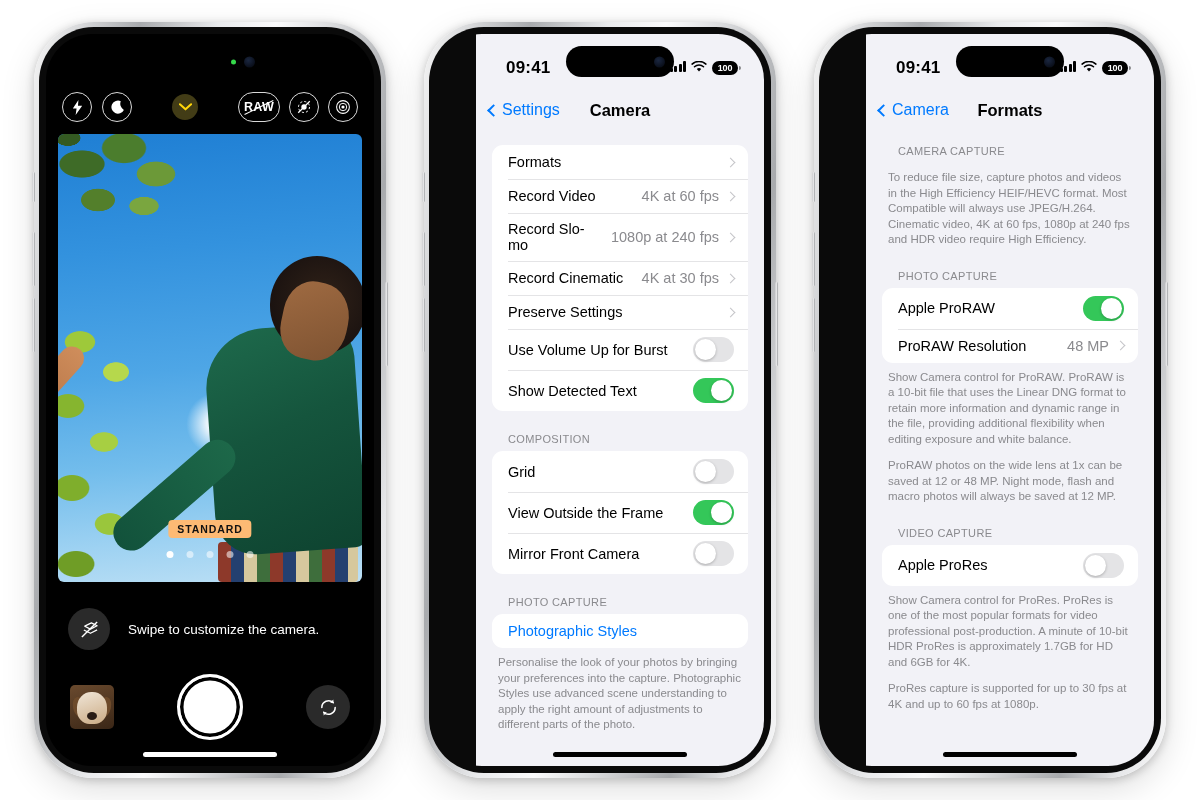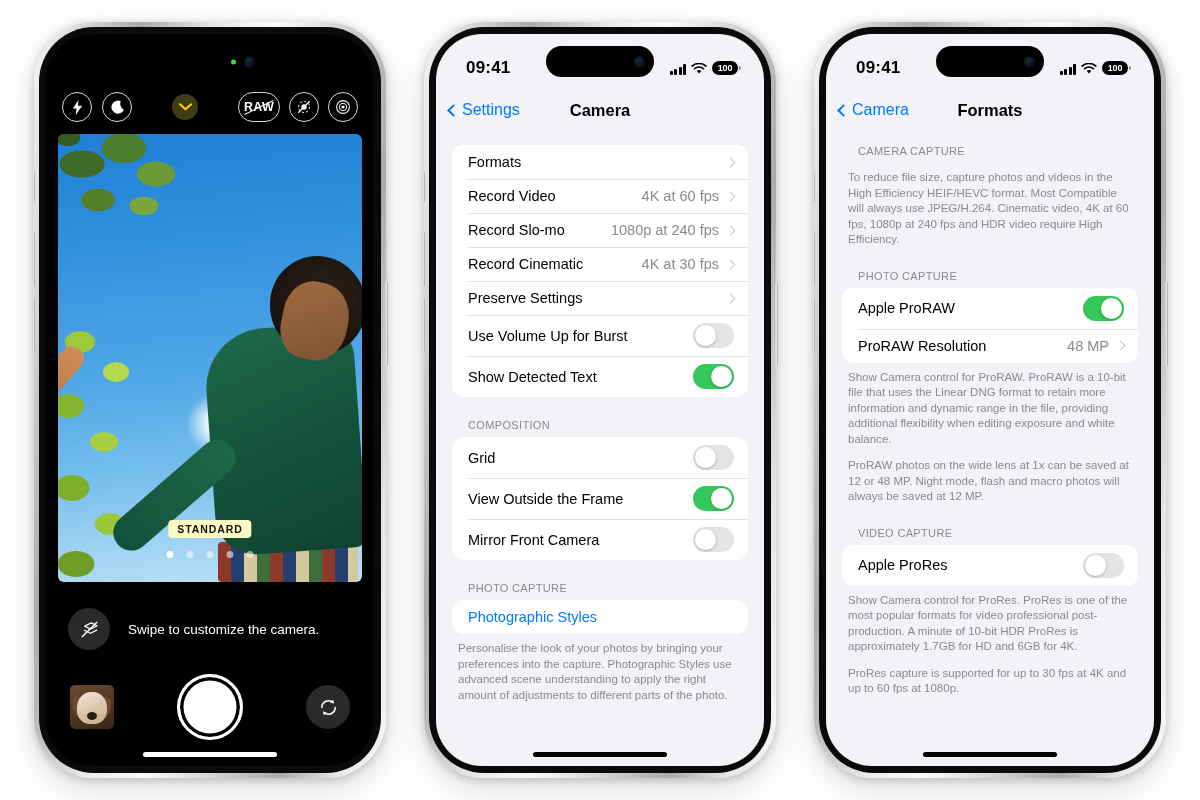"09:41" .settings { margin-left: none -> 40px }
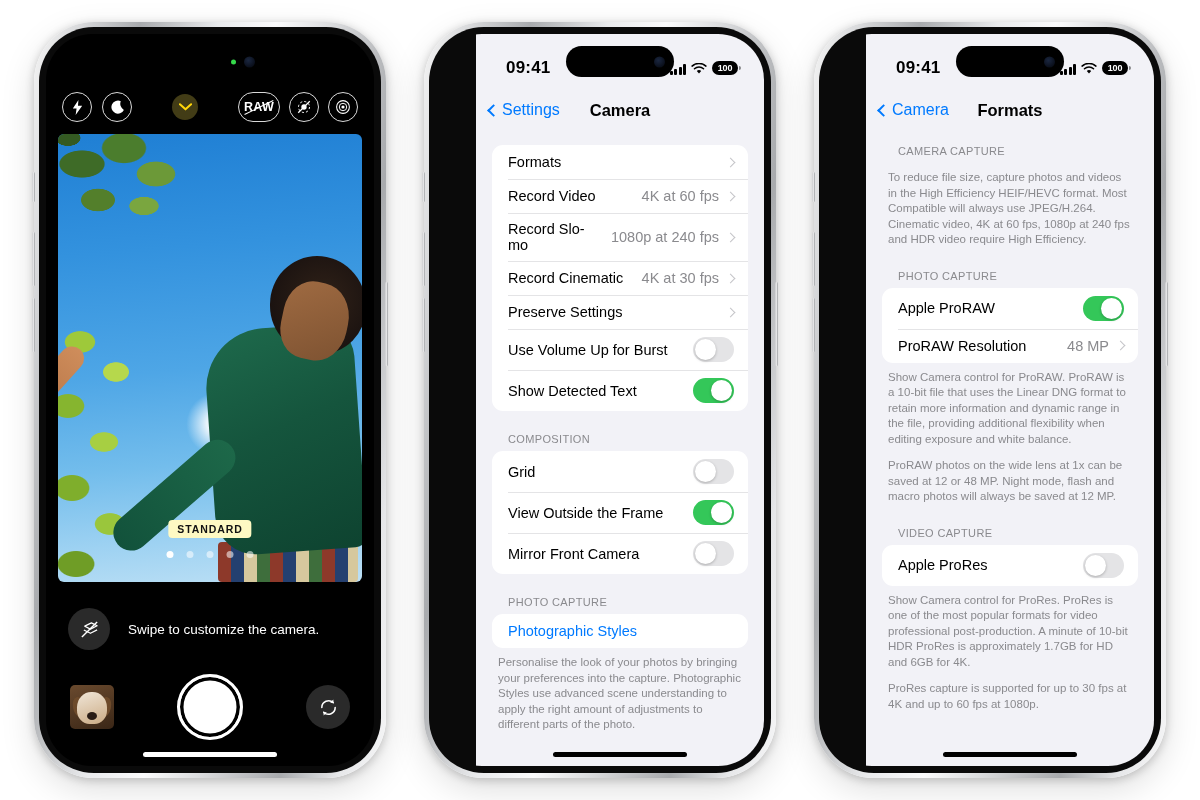"100" .sb-right { align-items: flex-end -> flex-start }
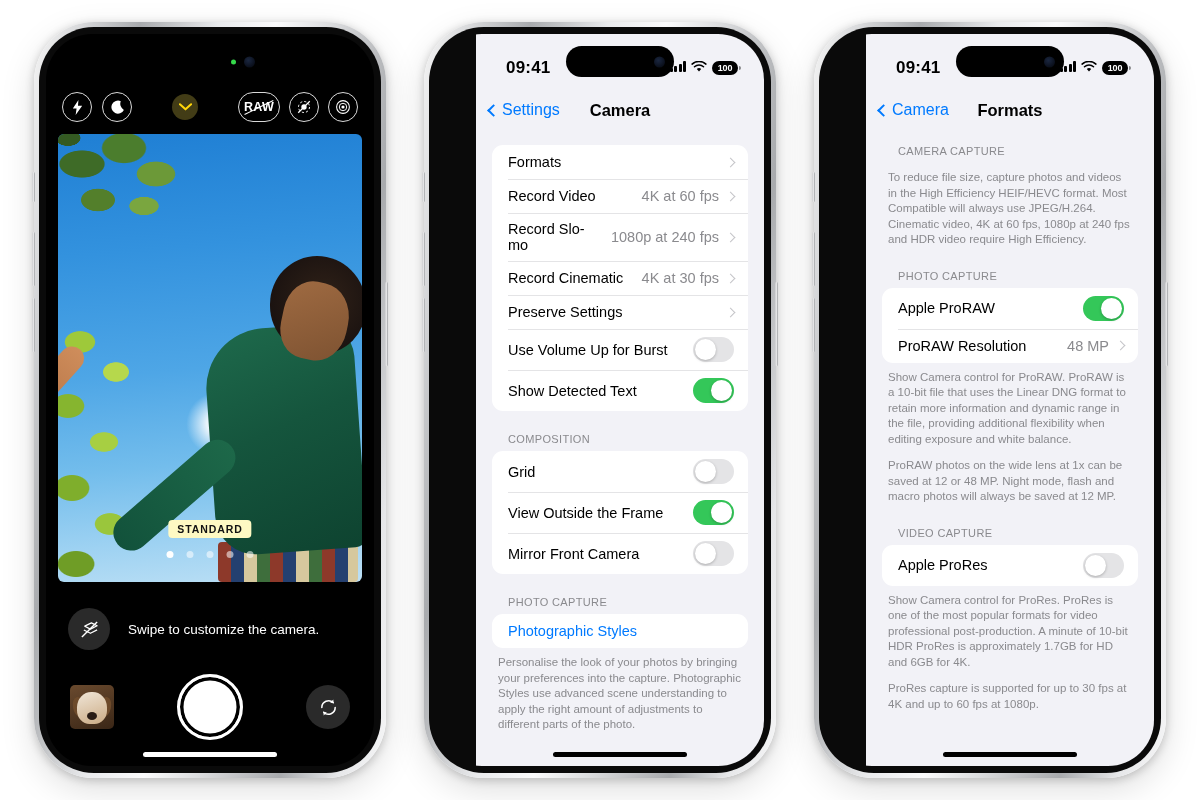"STANDARD" .std-badge { background: #fef9c3 -> #fdba74 }
